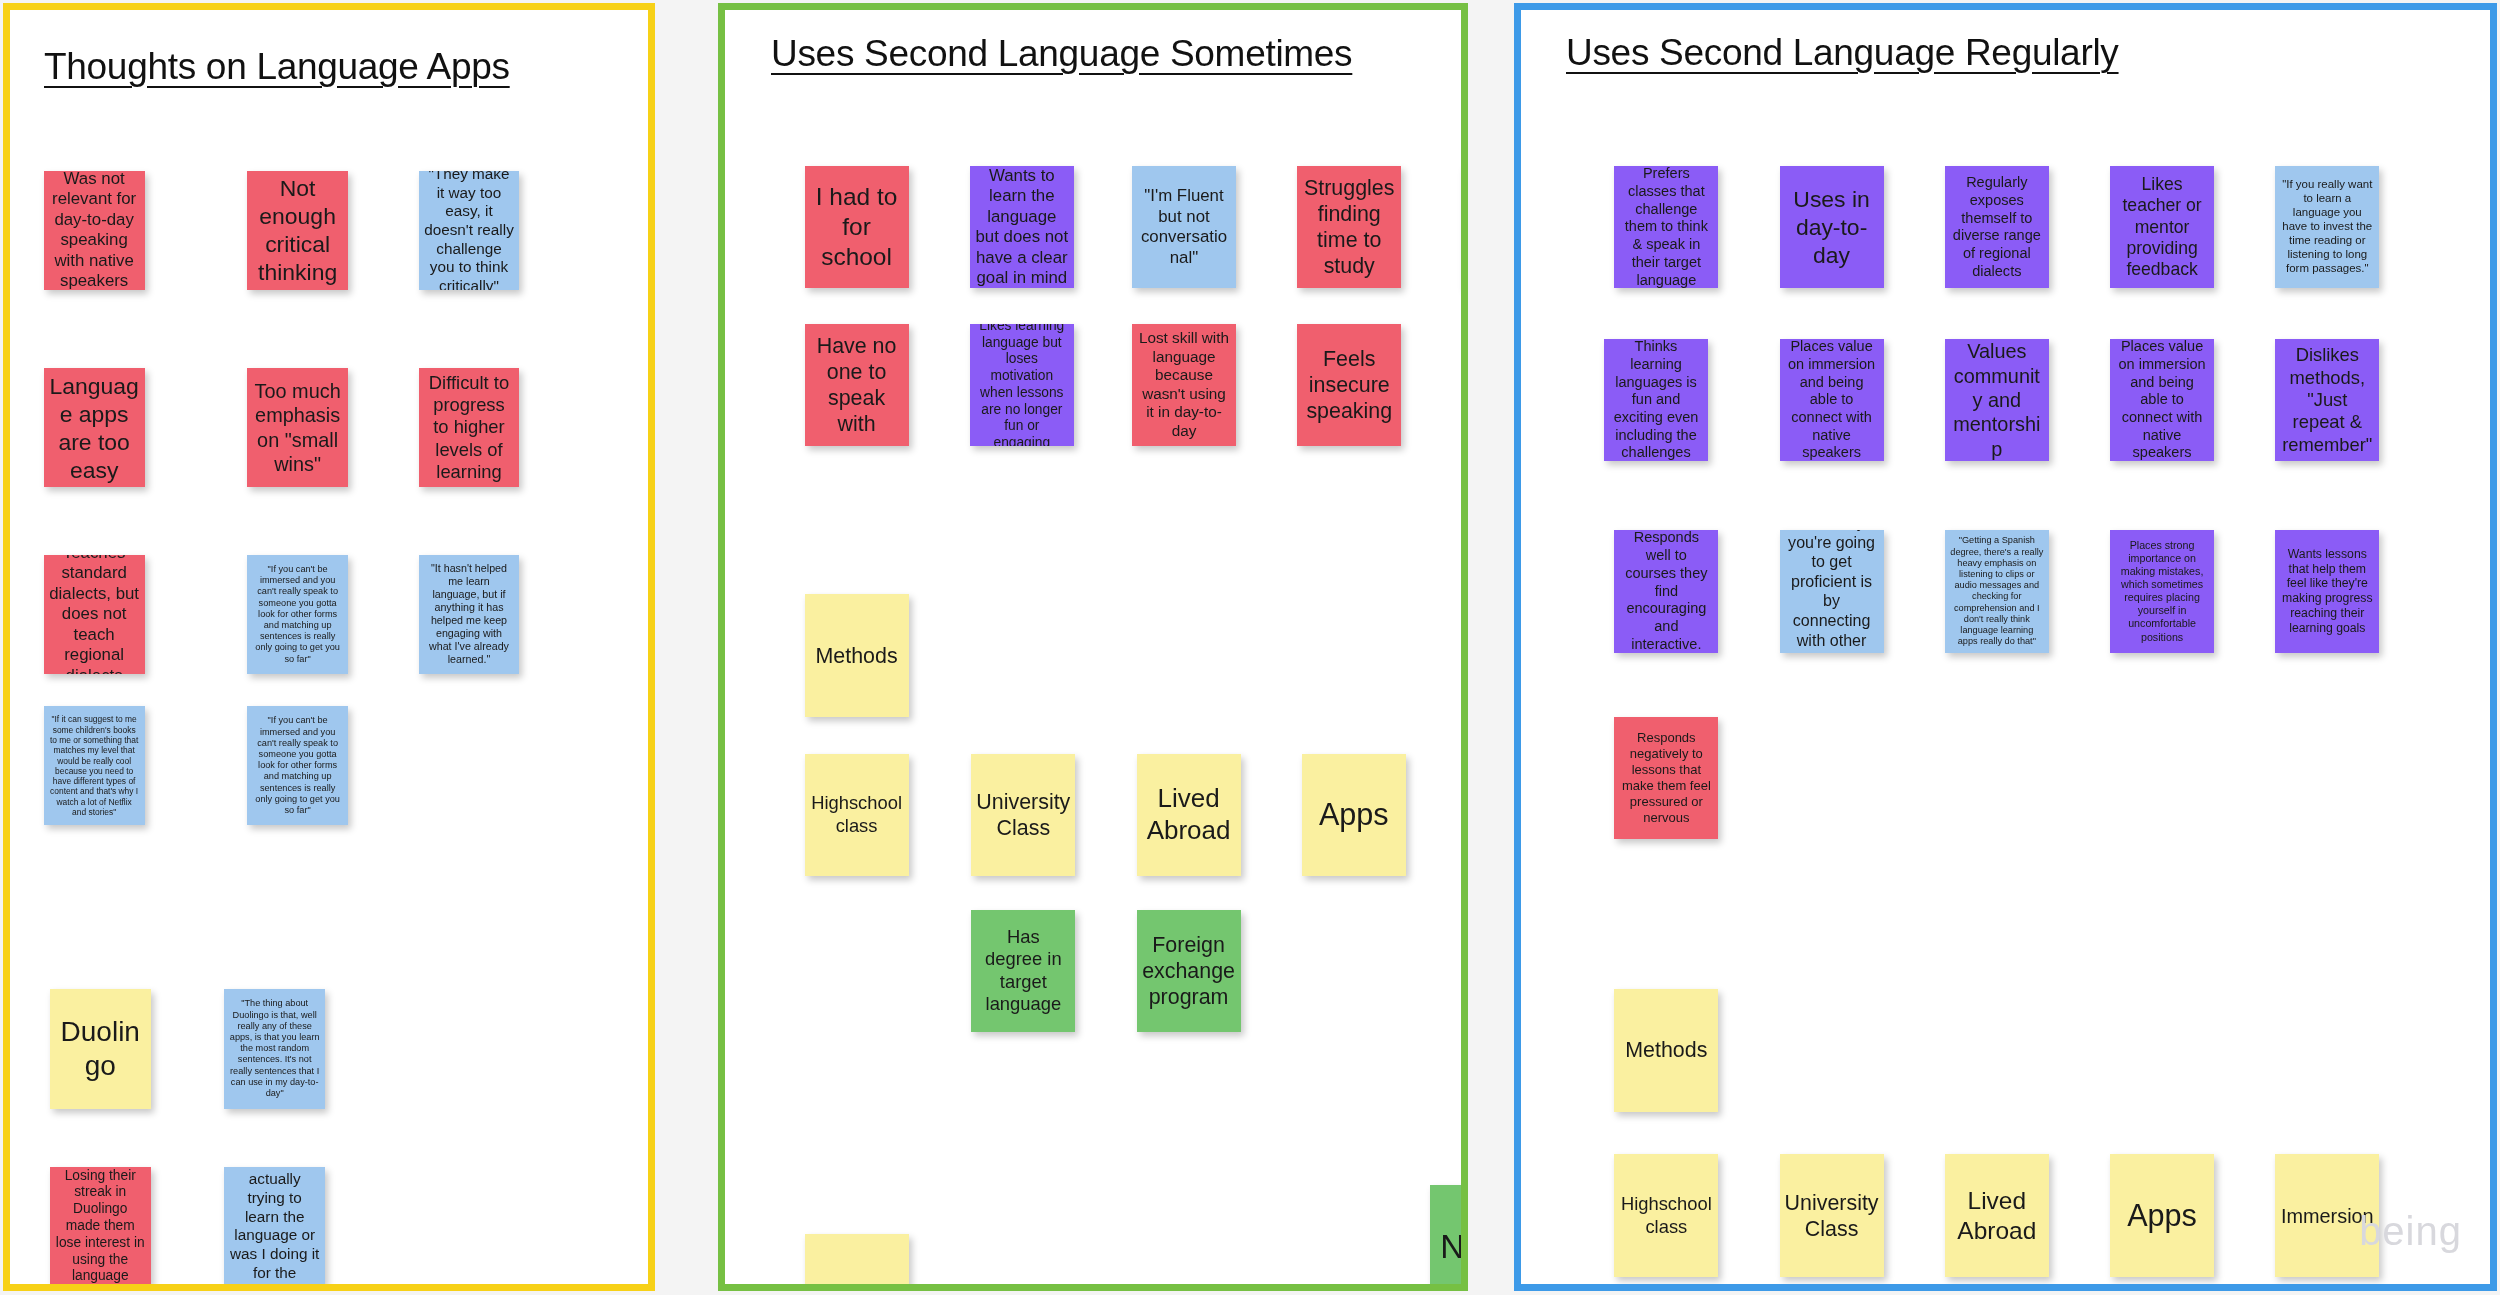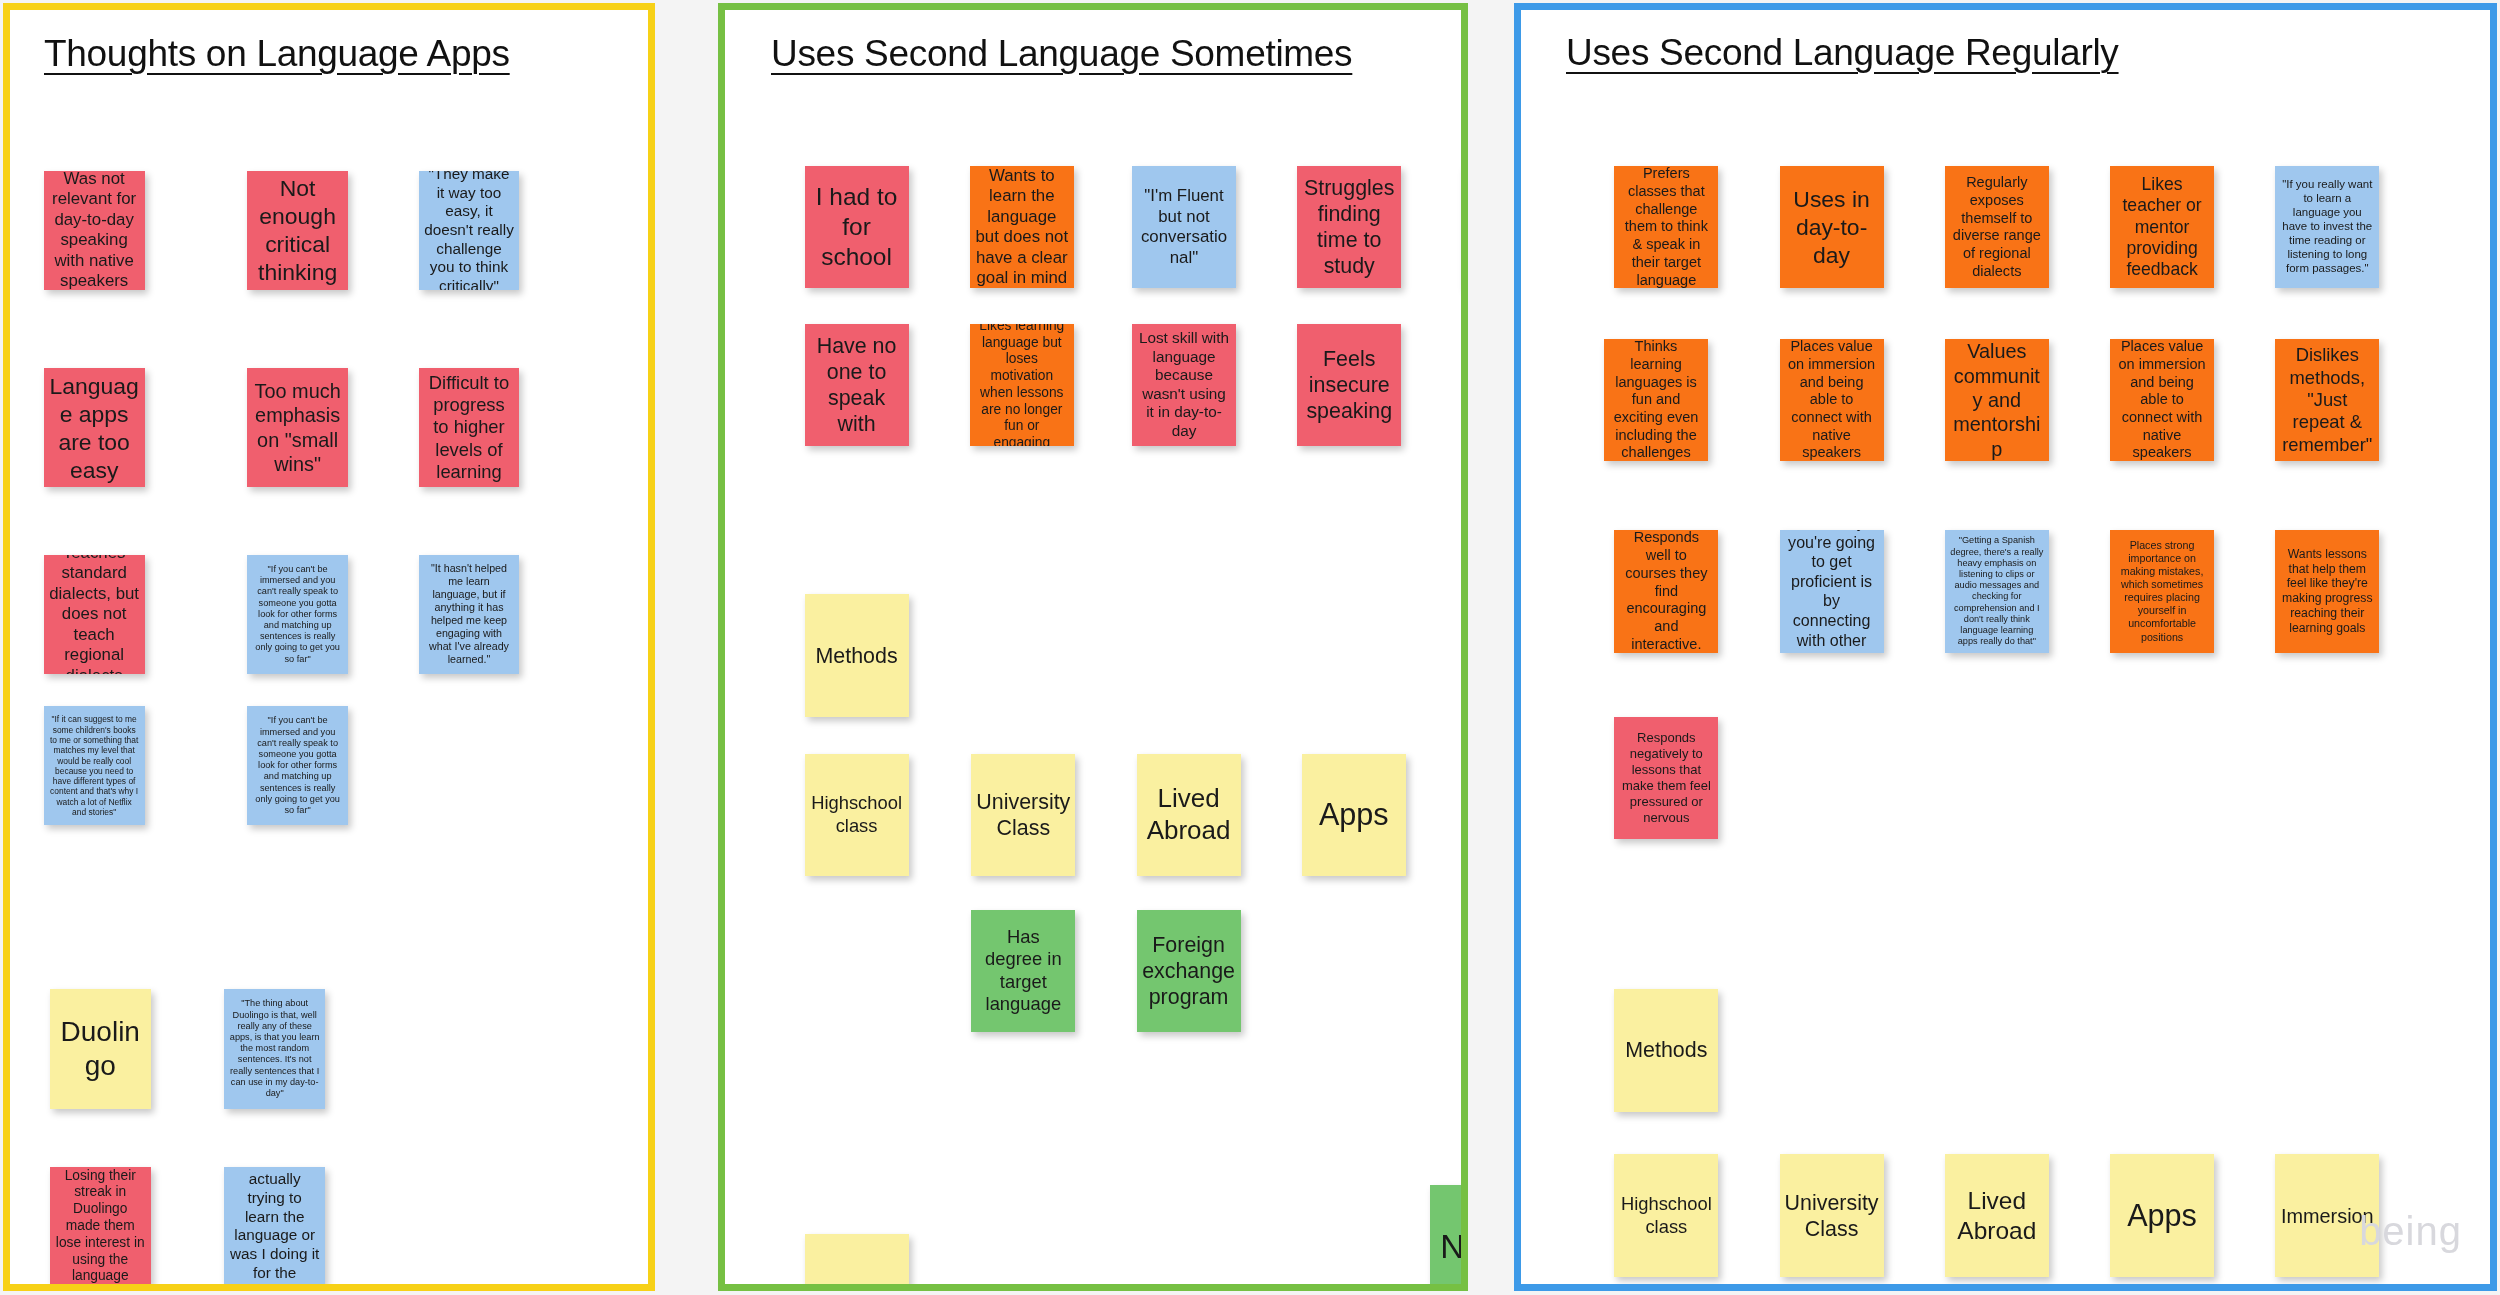"Thoughts on Language Apps" #title-1 { top: 23px -> 36px }
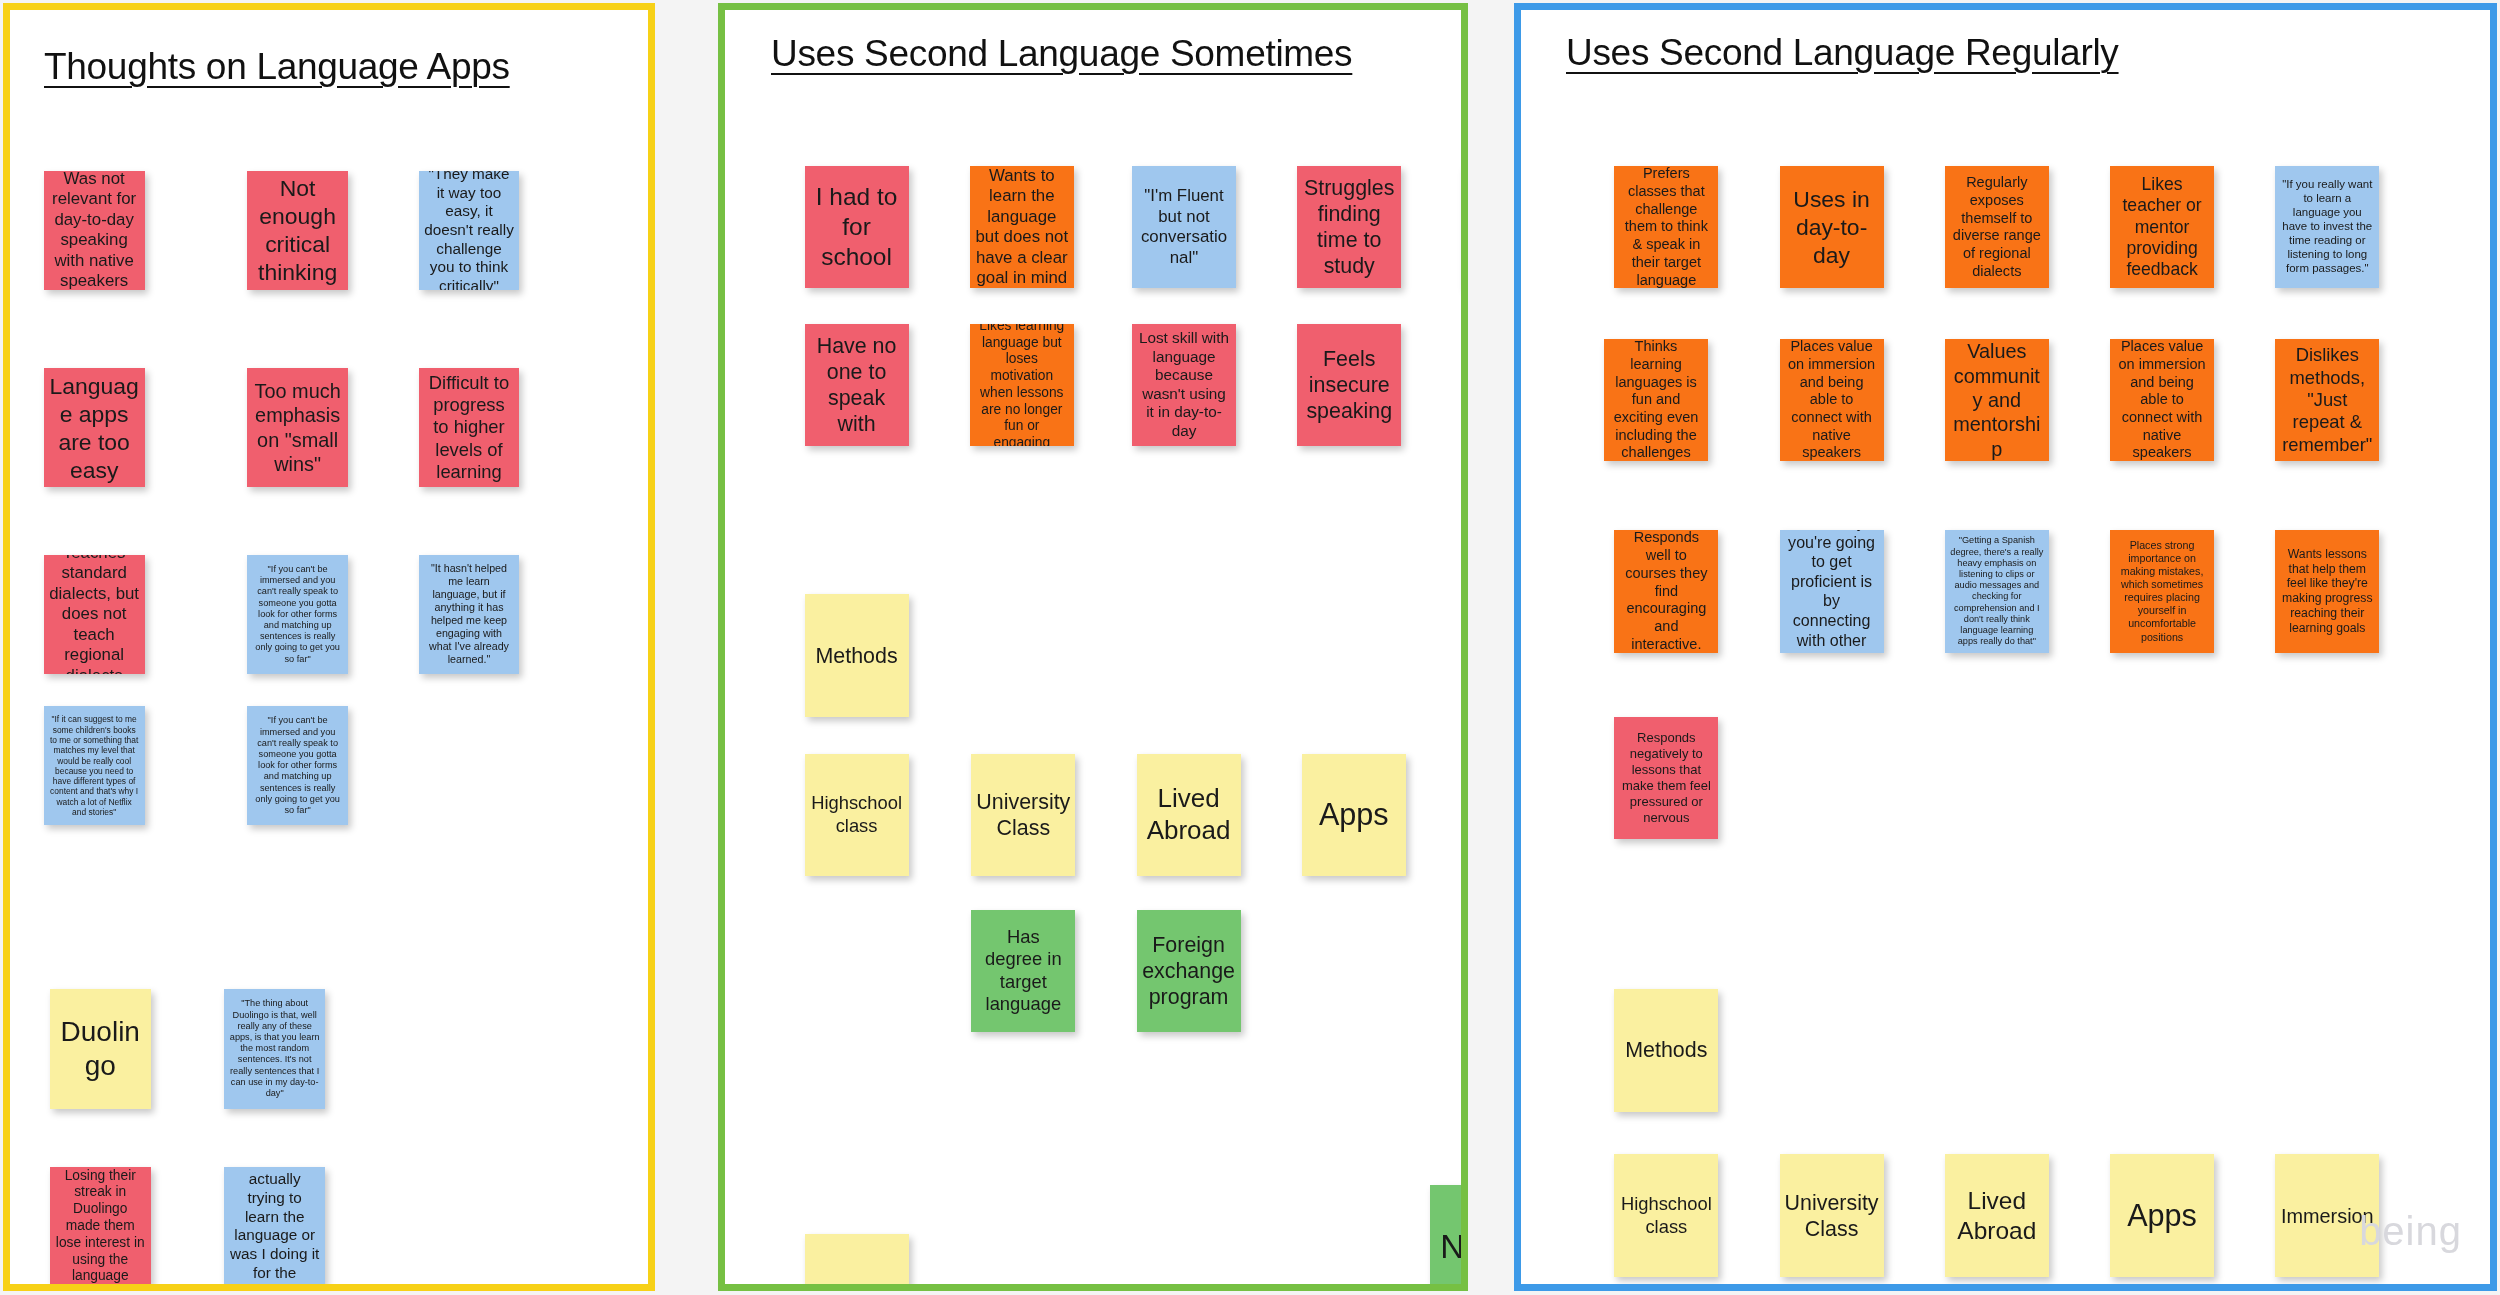"Wants to learn the language" .c-green { background: #f97316 -> #8b5cf6 }
